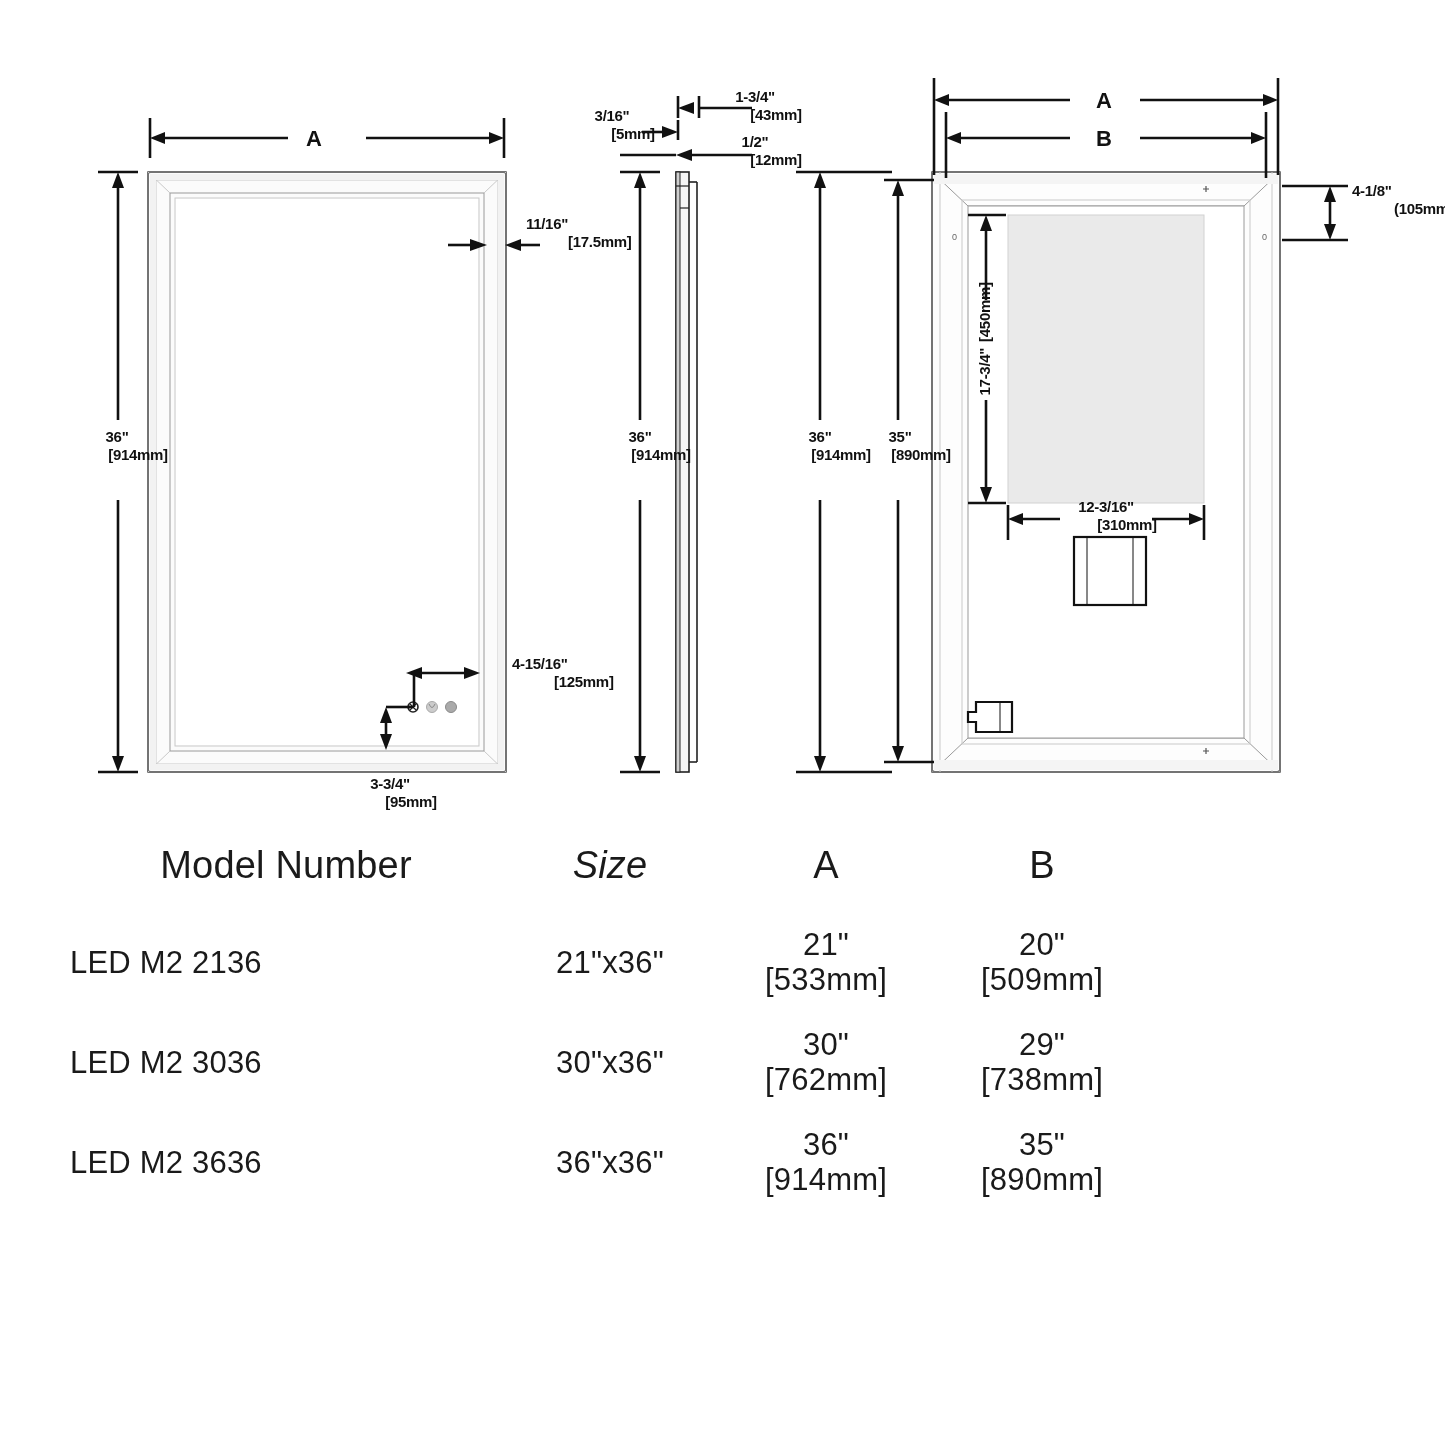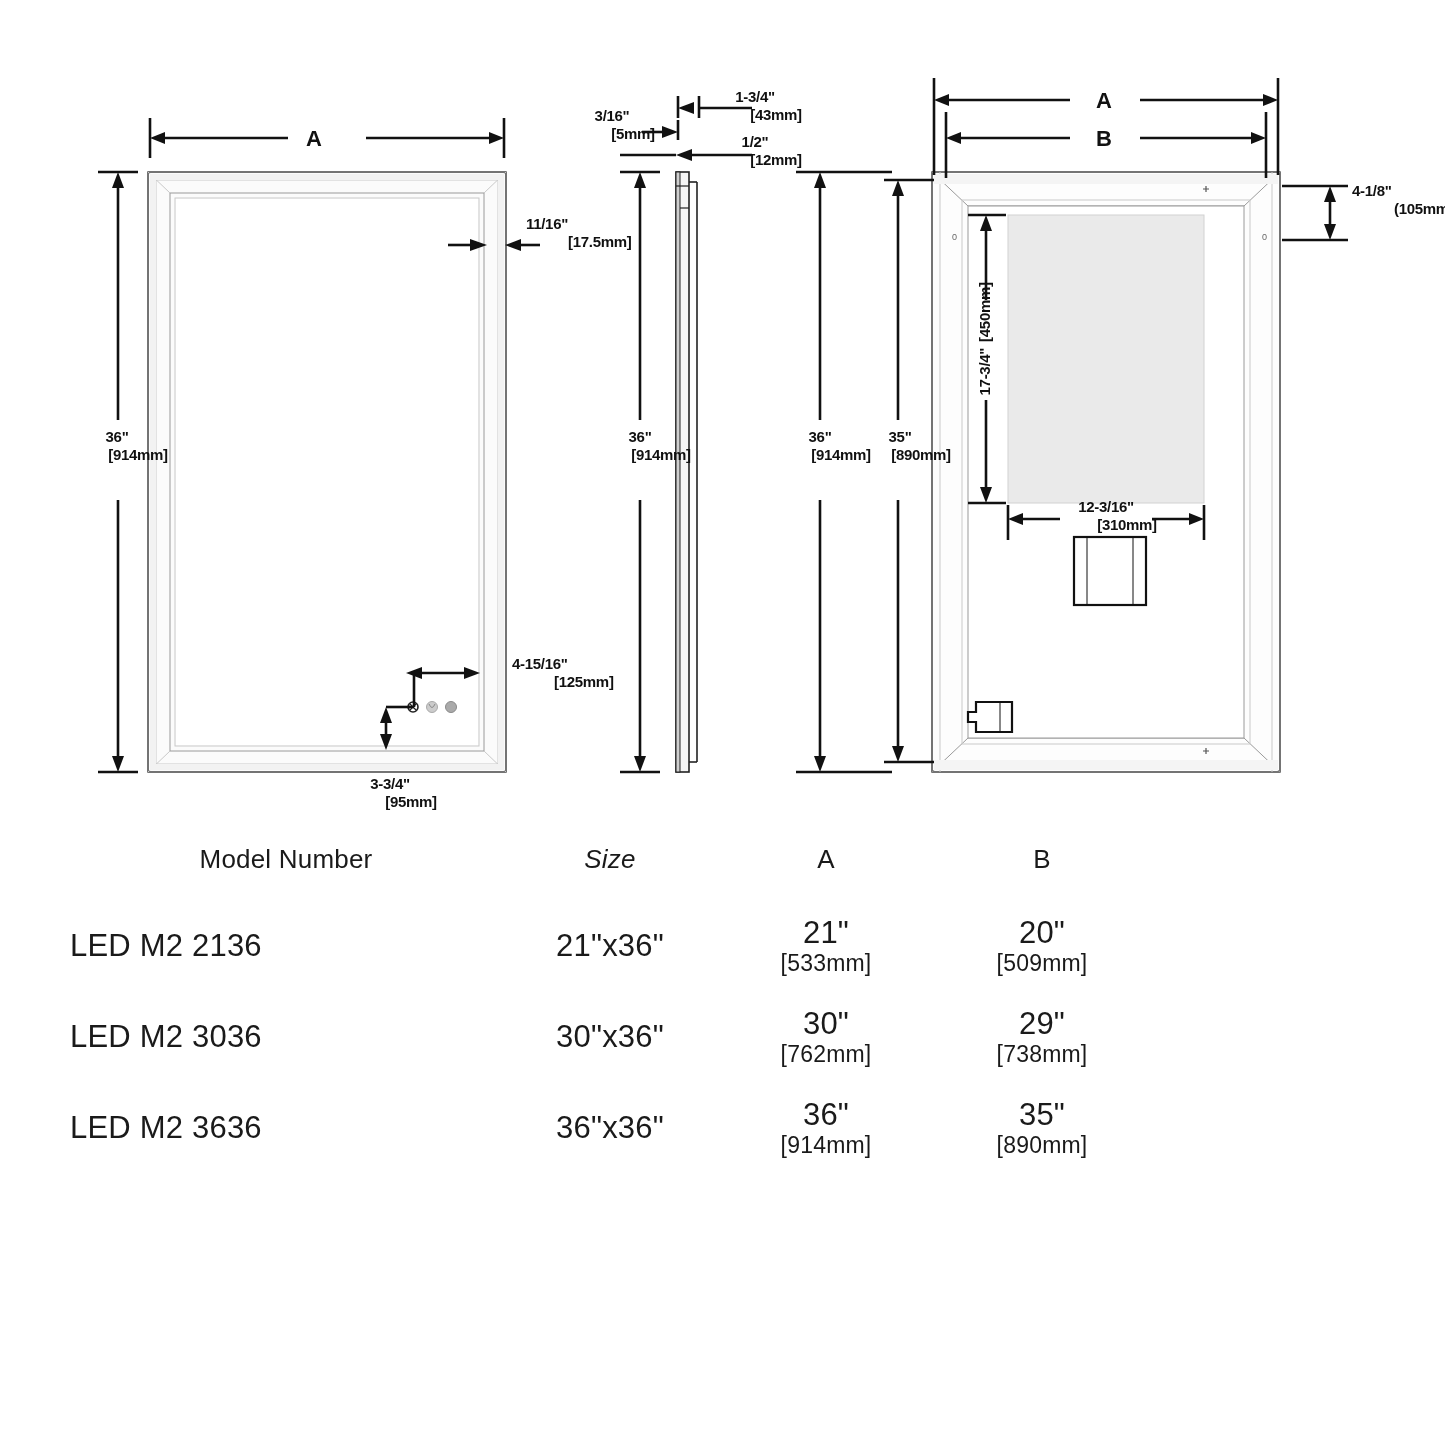"Model Number" #spec-table th { font-size: 26px -> 38px }
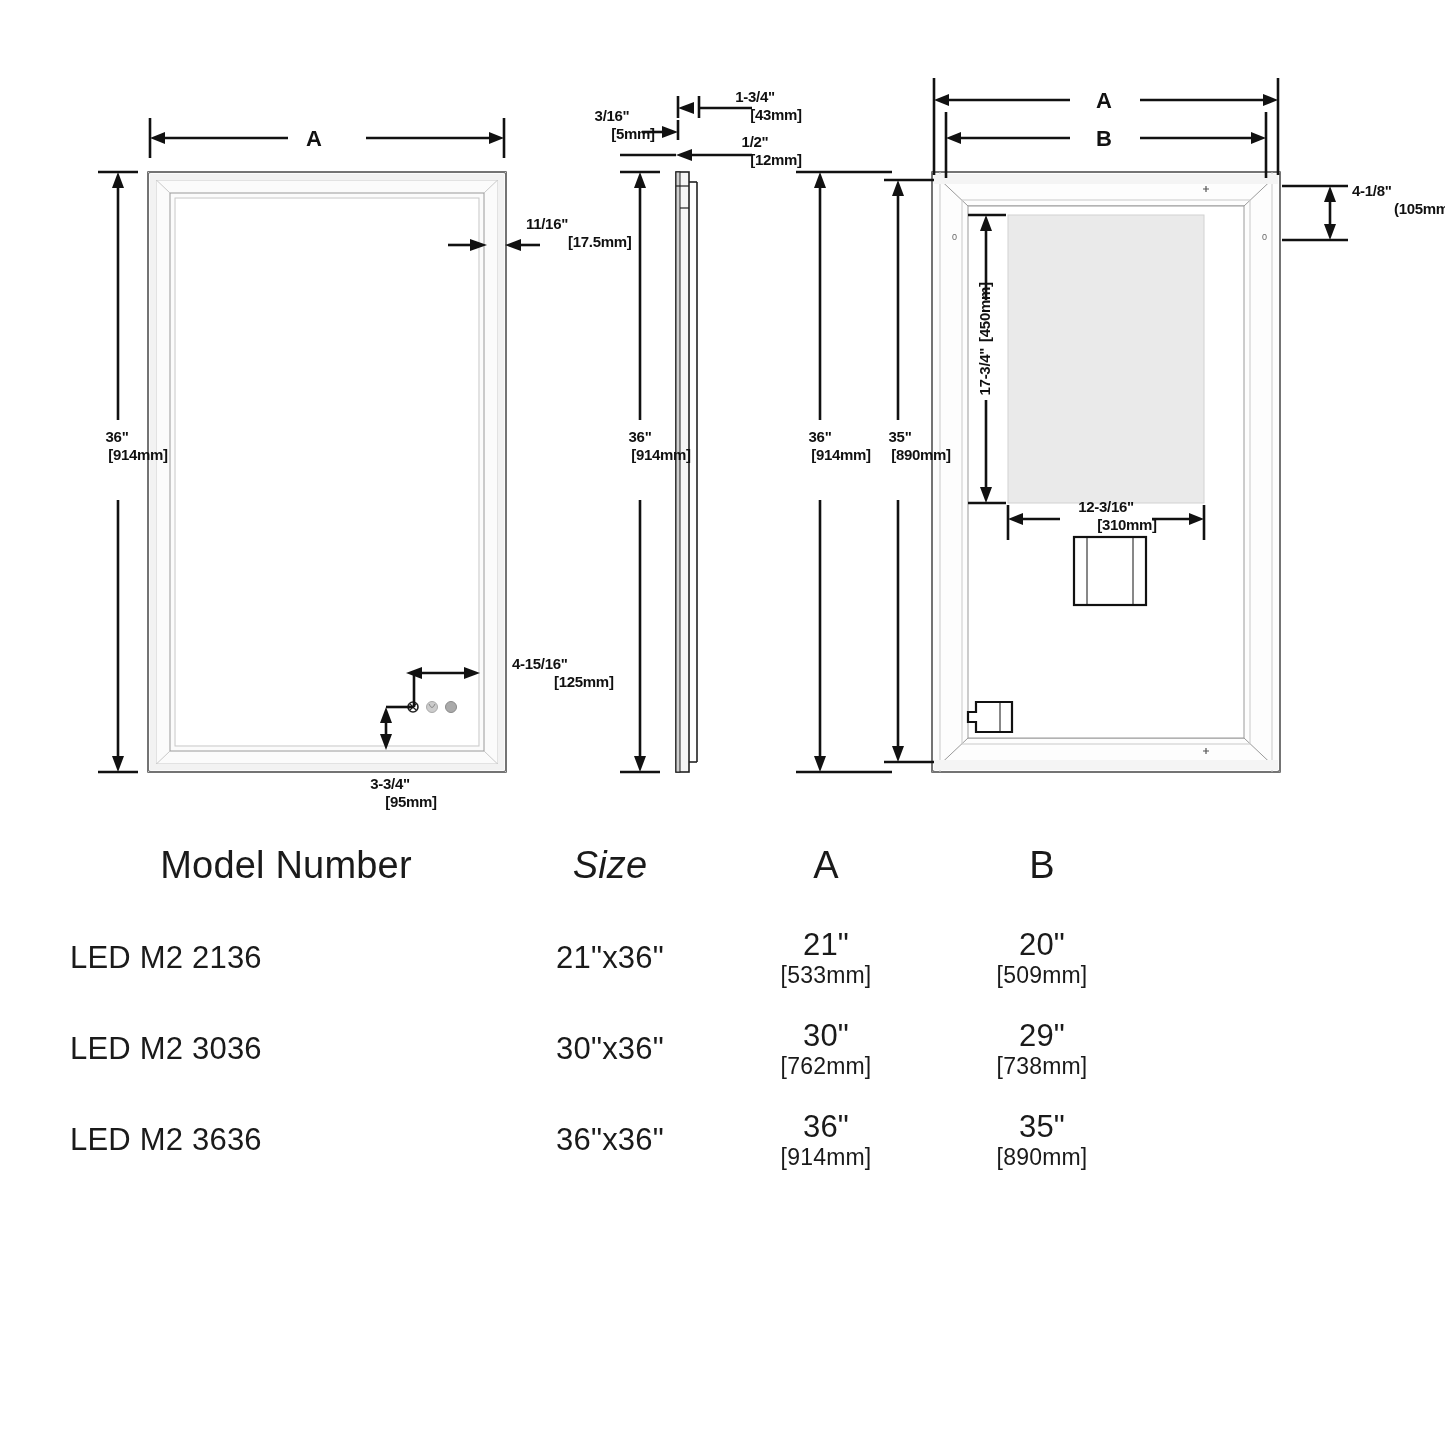"[533mm]" #spec-table td .mm { font-size: 23px -> 31px }
